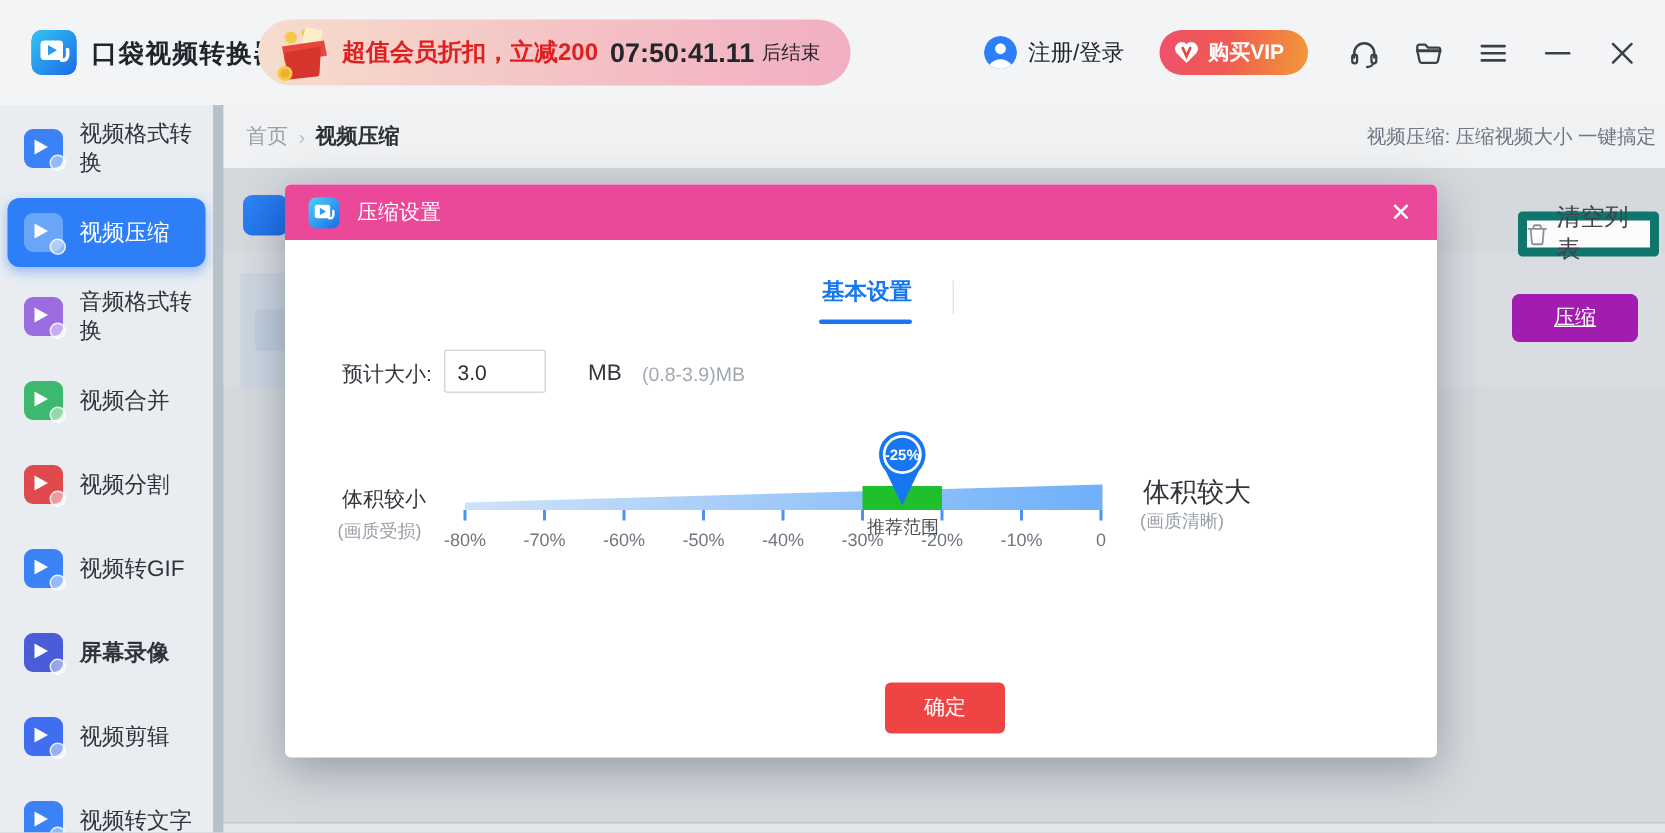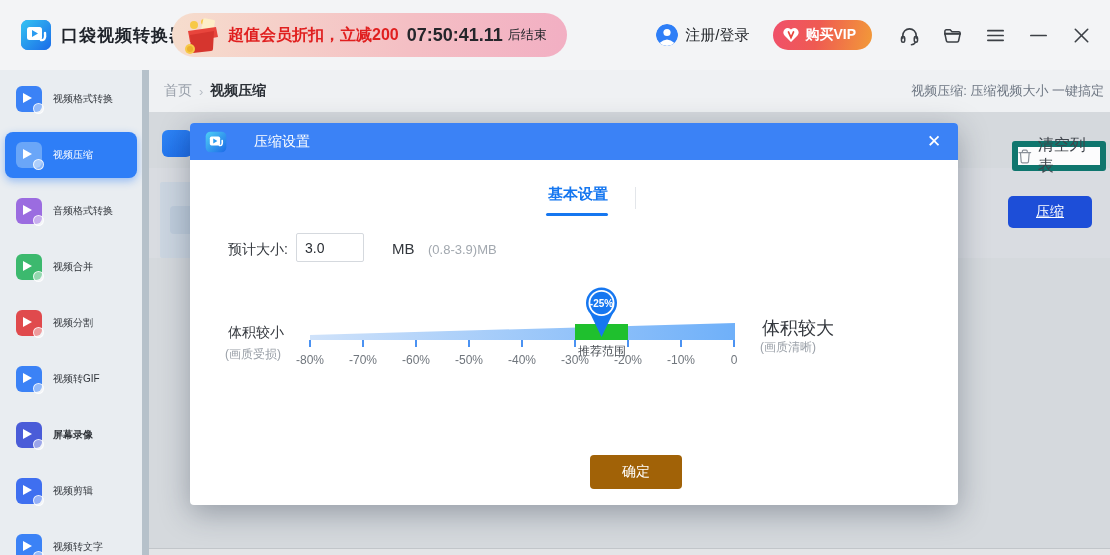"视频格式转换" .side-item { font-size: 10px -> 15px }
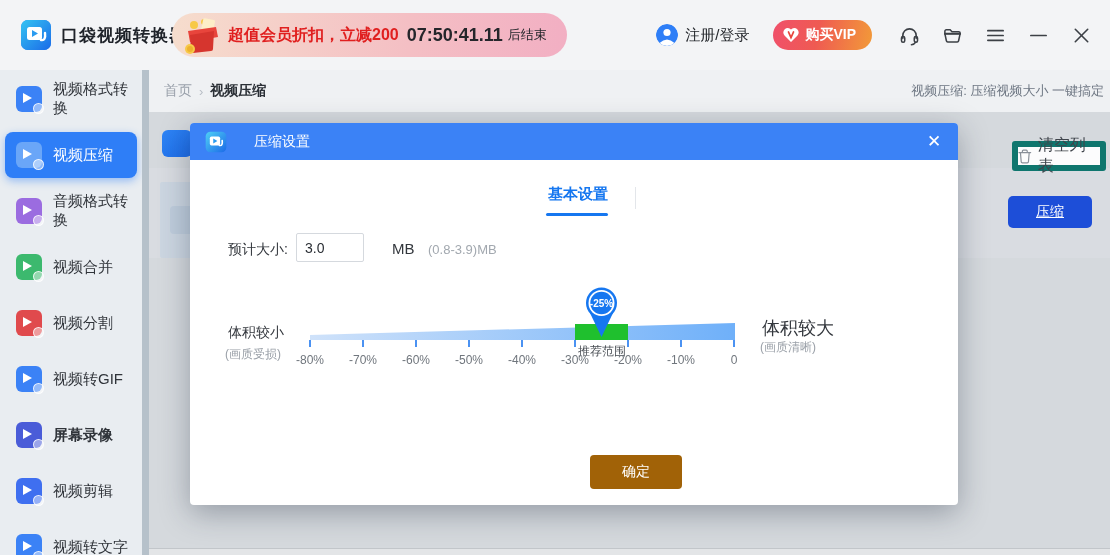"压缩设置" .modal-header { background: #3b82f6 -> #ec4899; gap: 16px -> none }
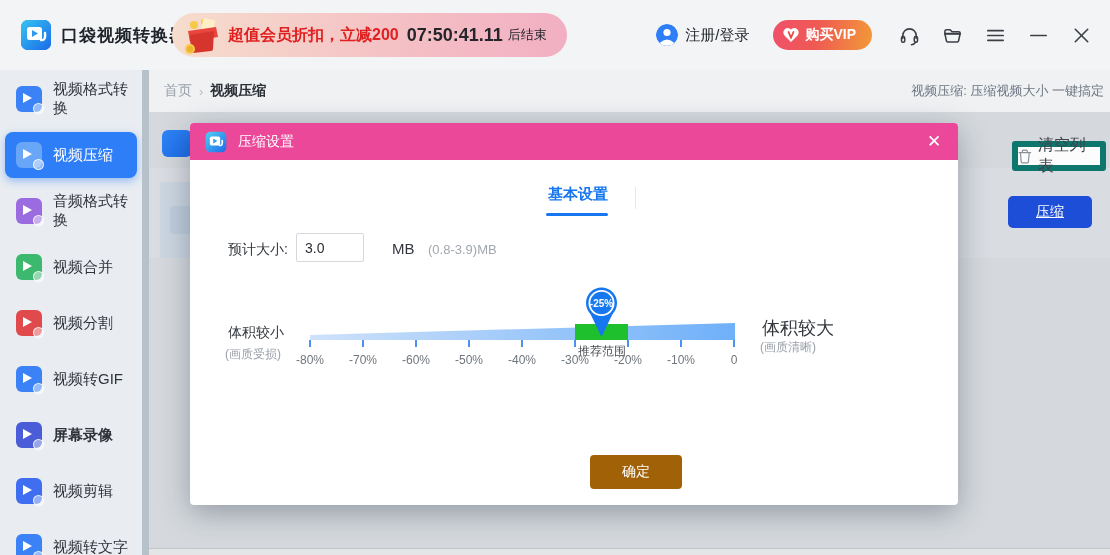"压缩" .compress-btn { background: #1d4ed8 -> #a21caf }
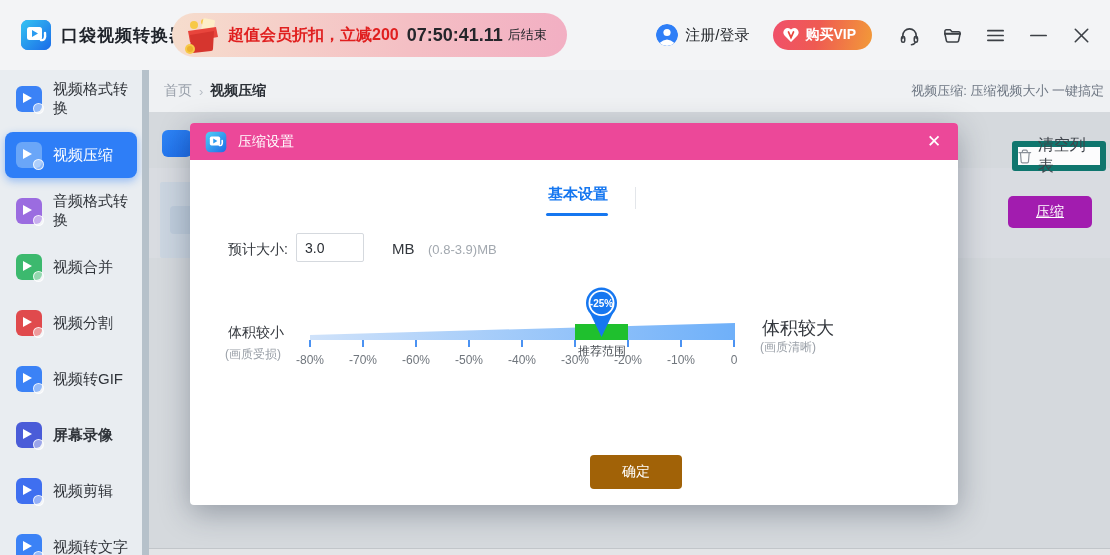"确定" .ok-btn { background: #a16207 -> #ef4444; width: 92px -> 80px }
